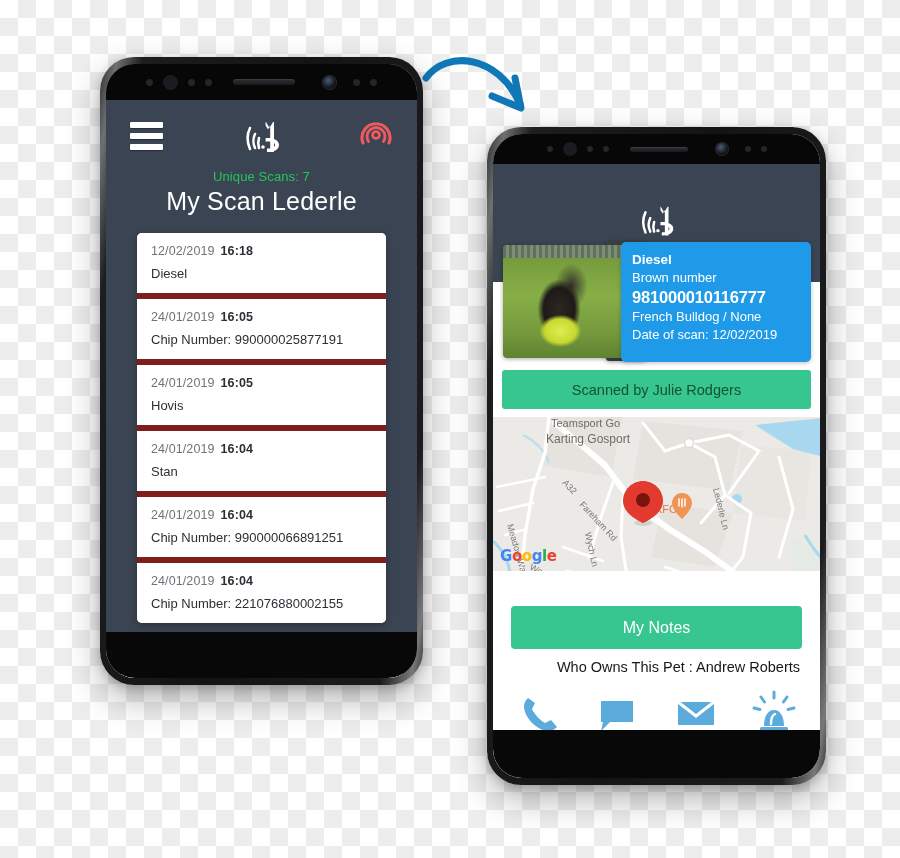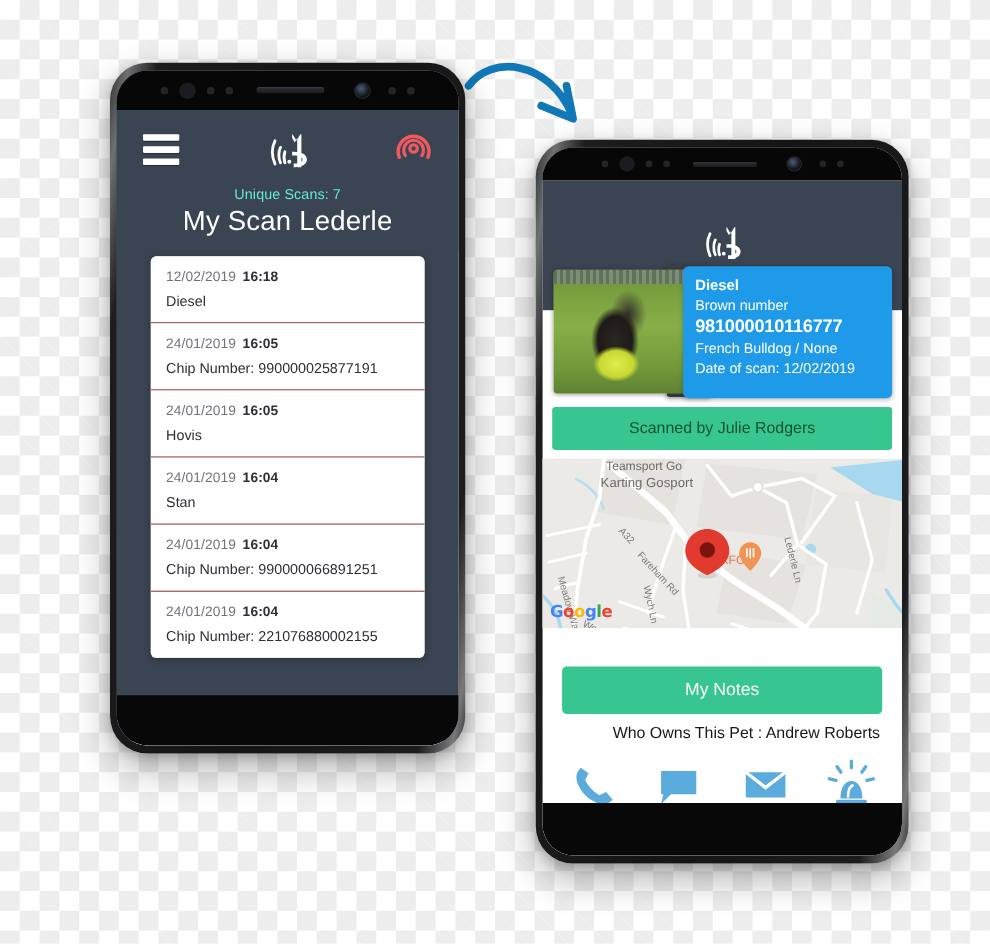"Unique Scans: 7" .unique-scans { color: #5eead4 -> #22c55e }
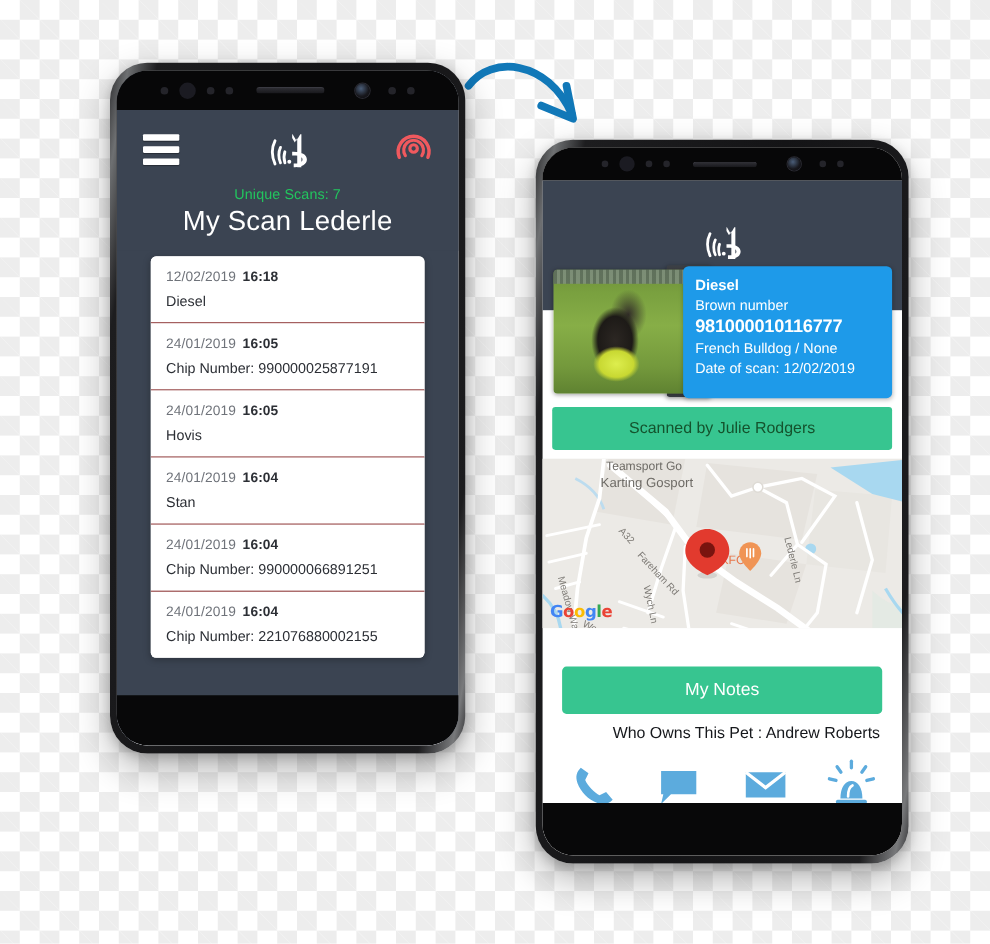"12/02/2019 16:18" .scan-row { border-bottom: 1px solid #7f1d1d -> 6px solid #7f1d1d }
